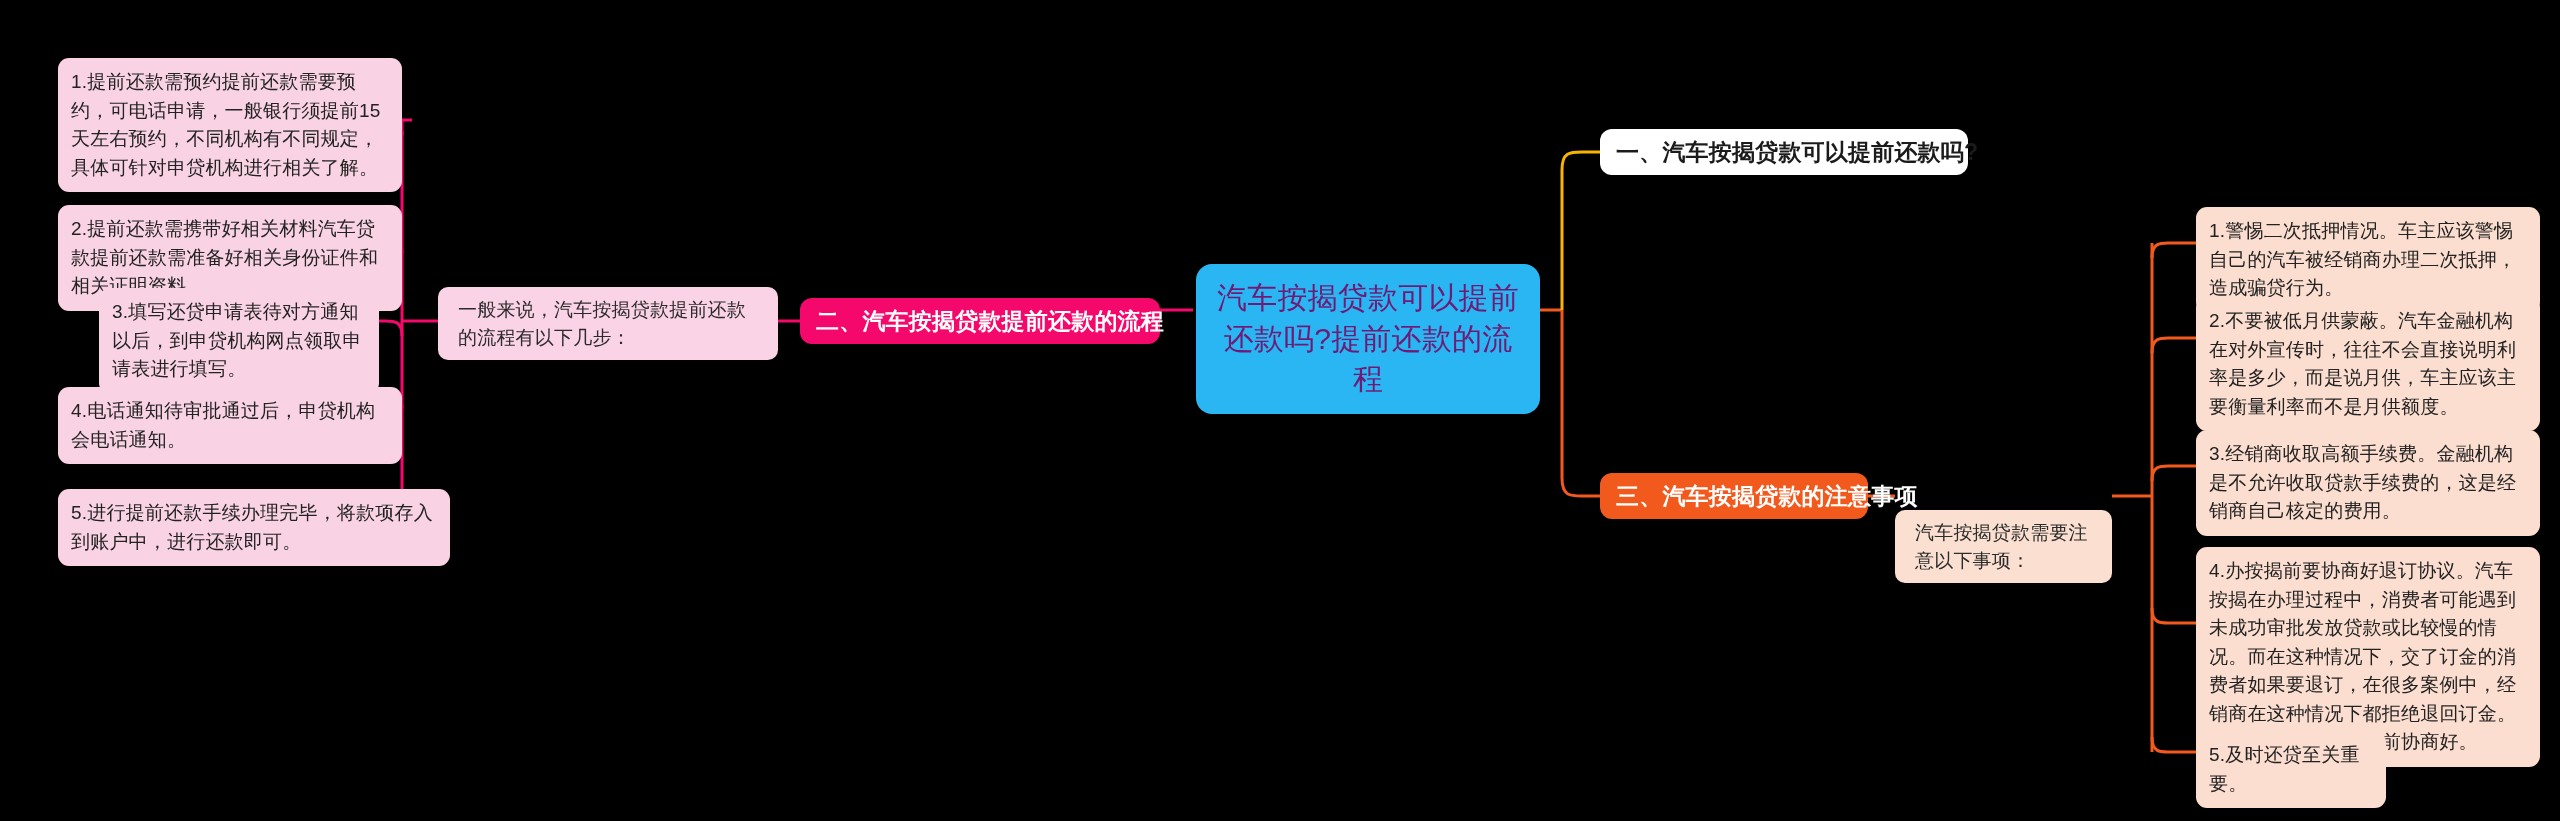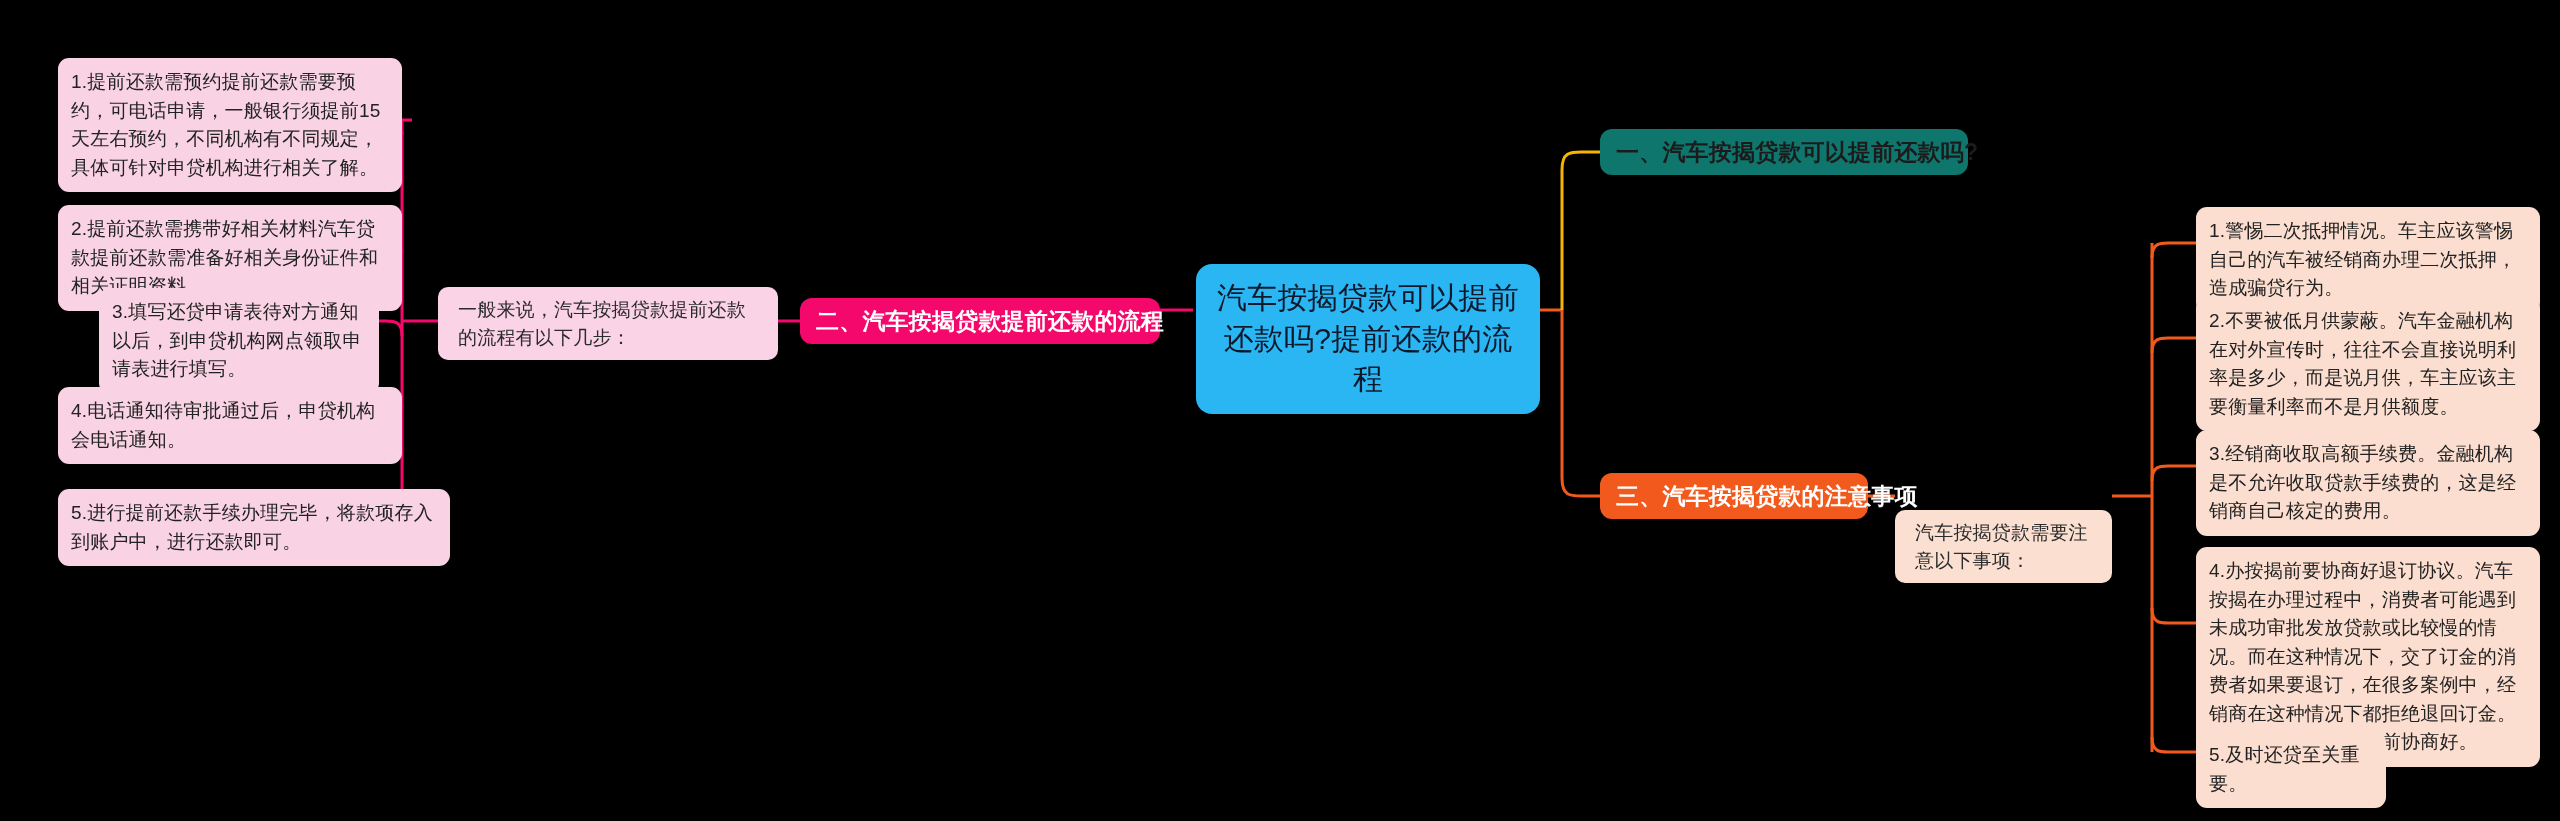"一、汽车按揭贷款可以提前还款吗?" .branch.yellow { background: #0f766e -> #ffffff }
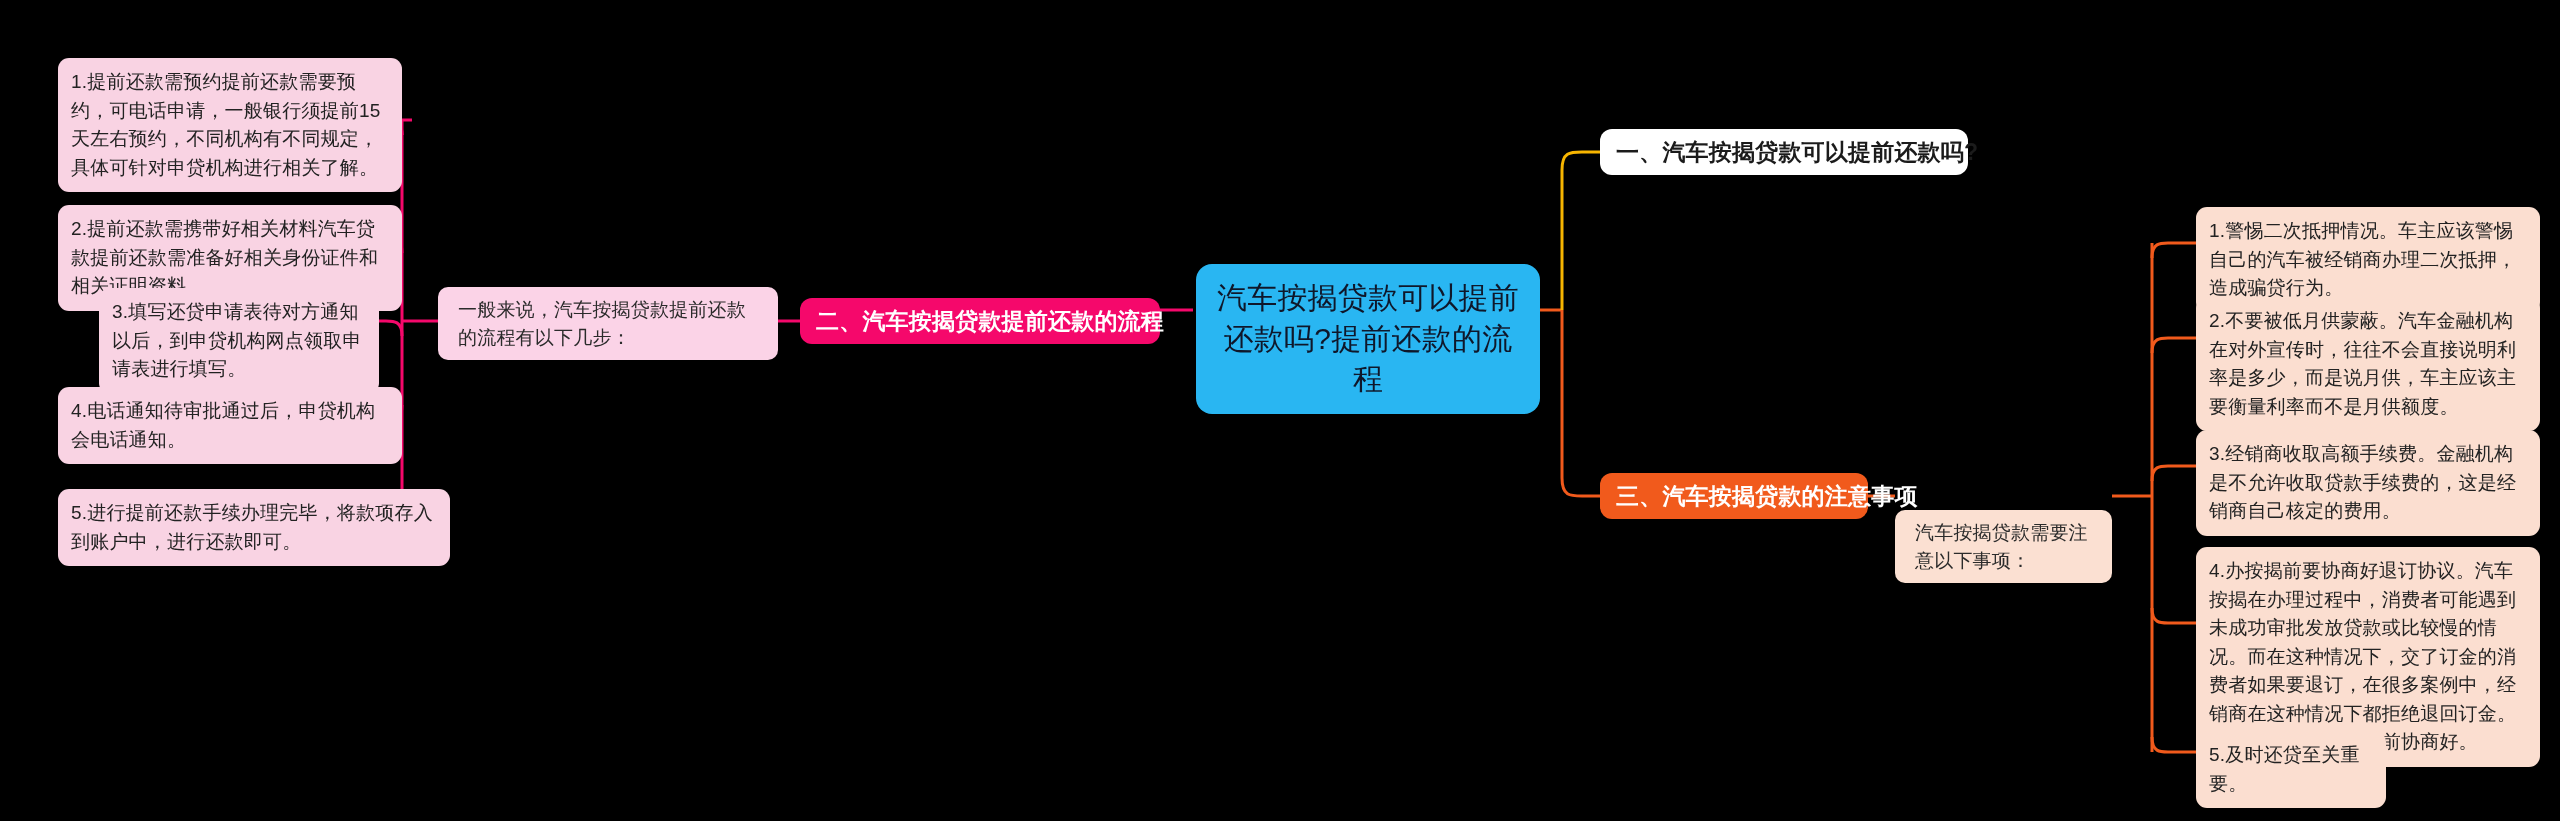"汽车按揭贷款可以提前还款吗?提前还款的流程" .root { color: #0f172a -> #701a75 }
